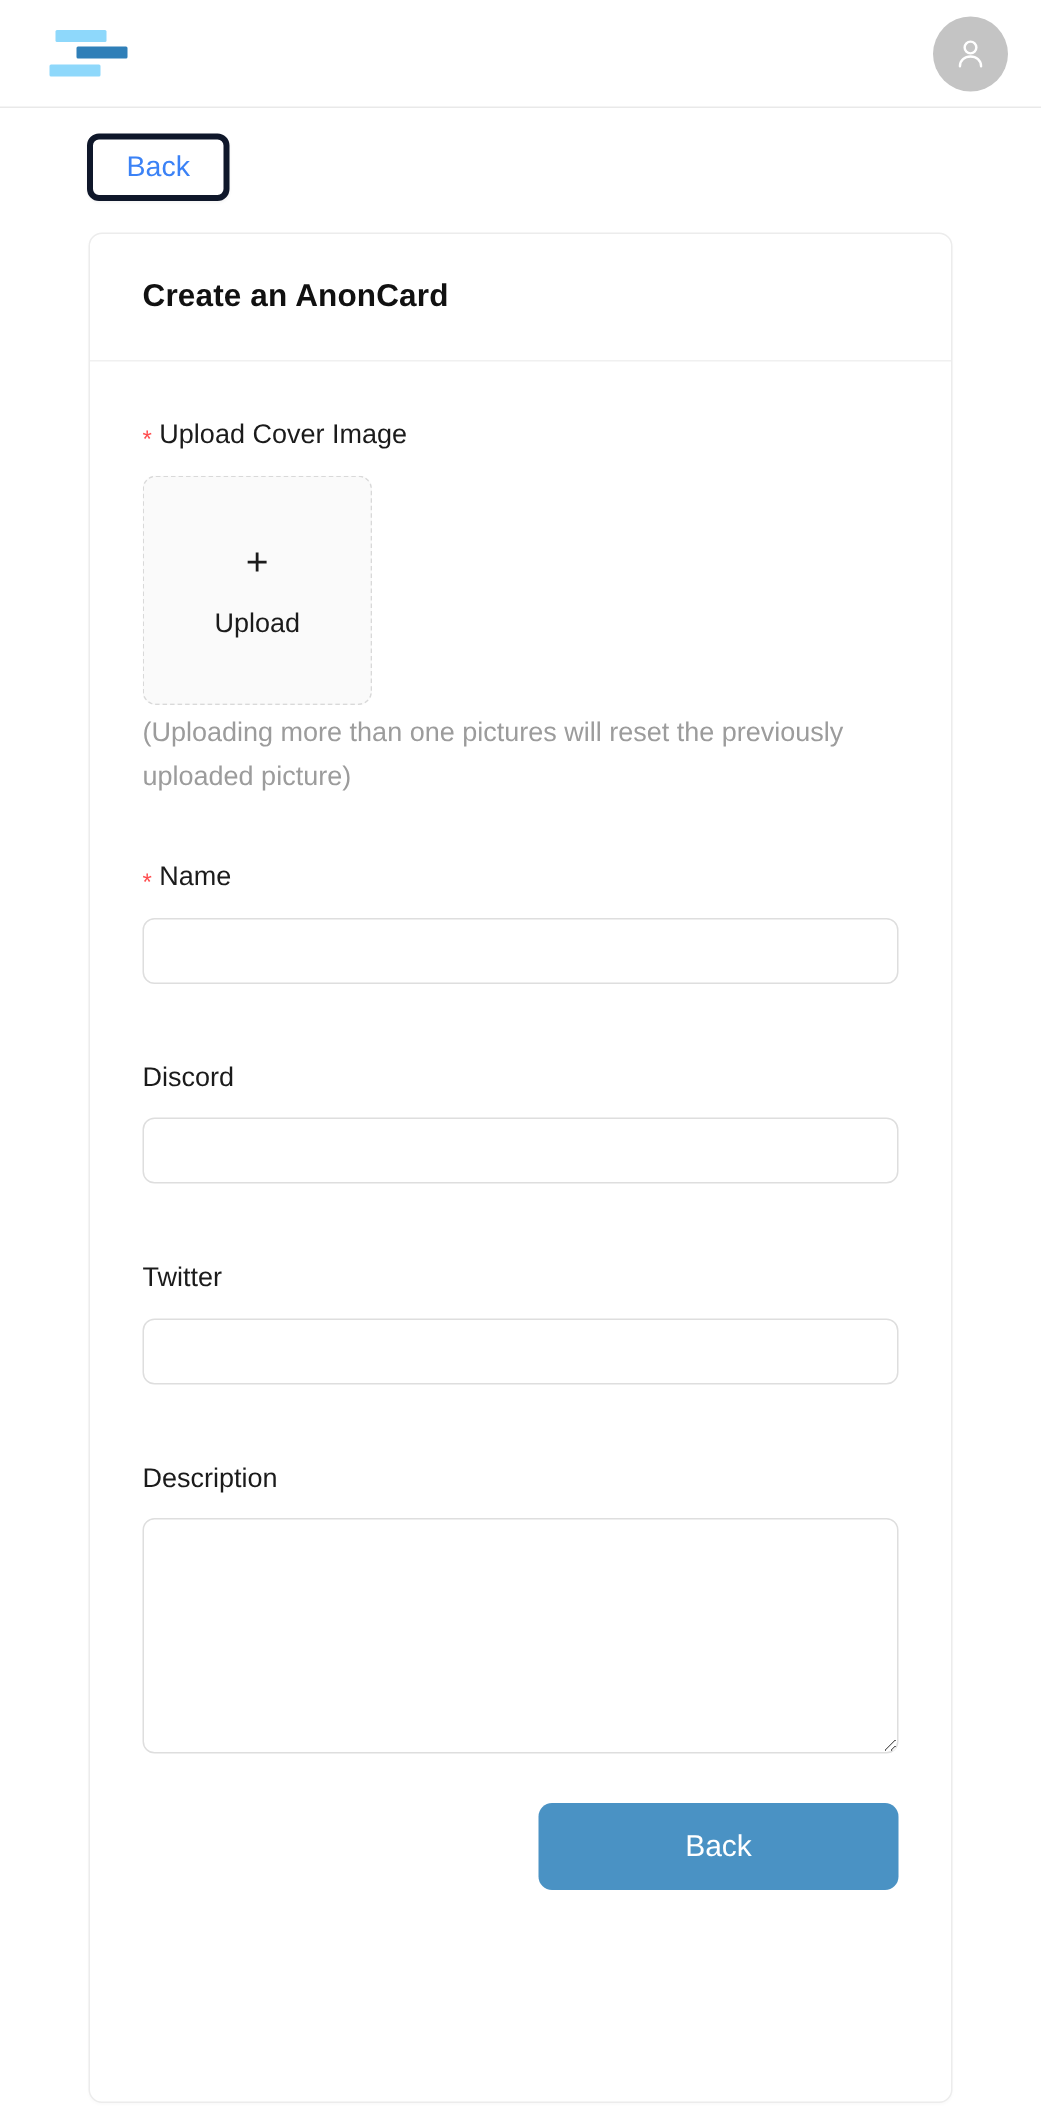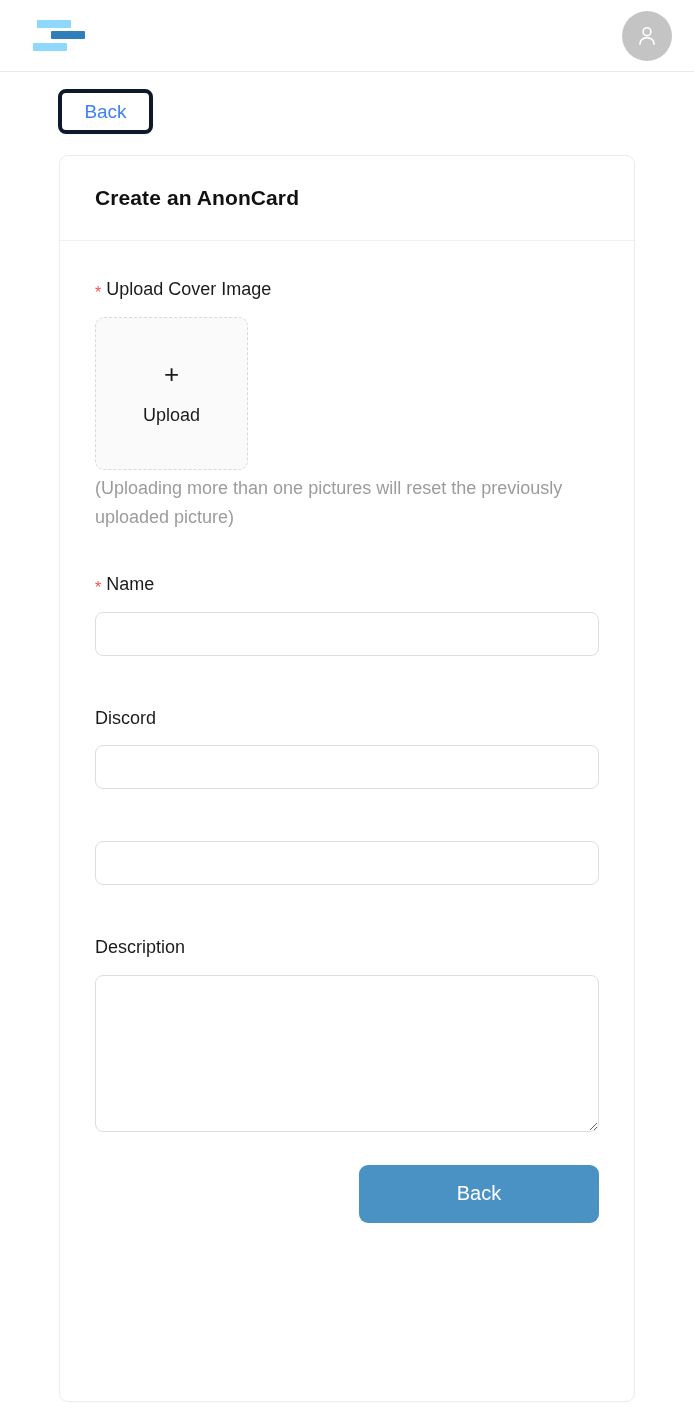"Twitter" div.field-label { html: none -> <div>Twitter</div> }
